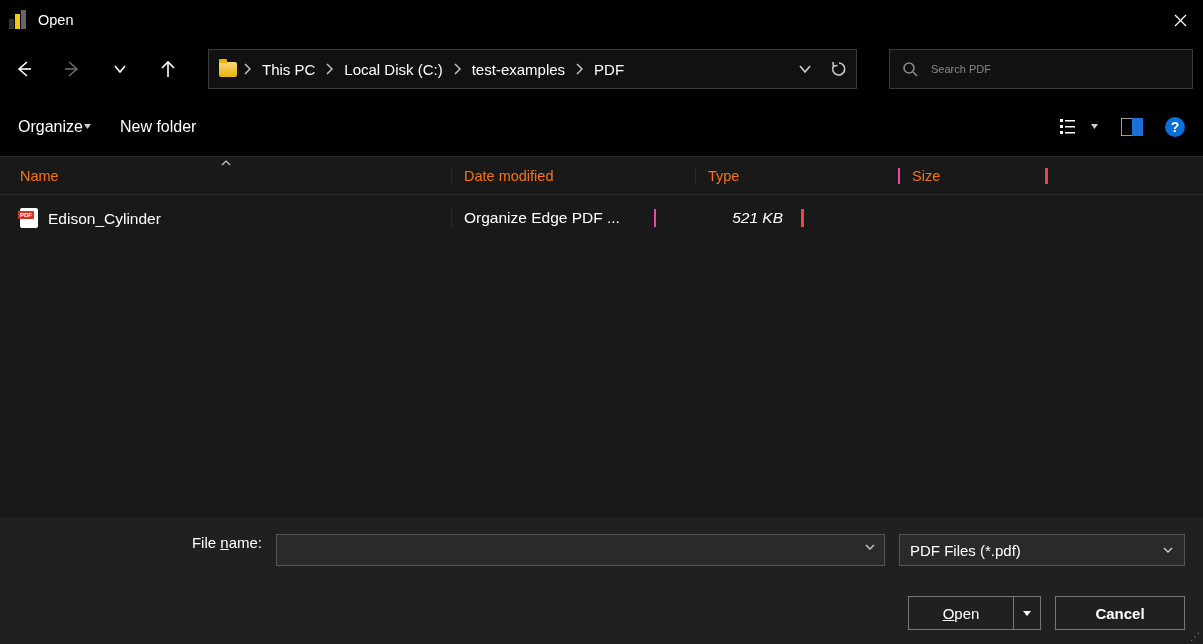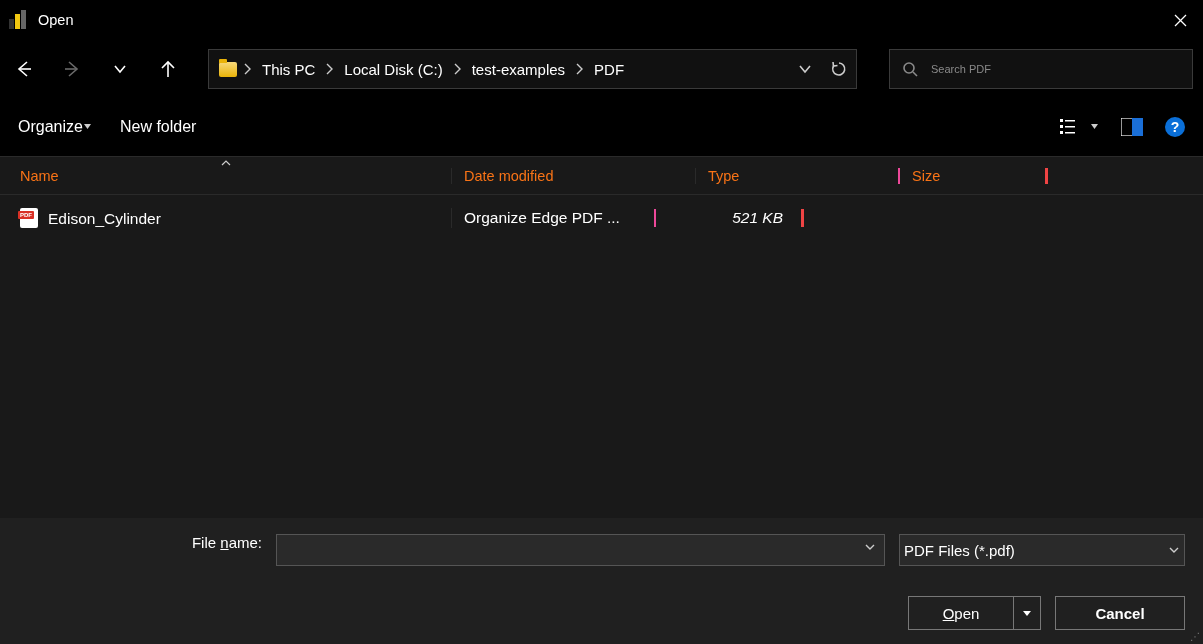"PDF Files (*.pdf)" .filter-select { padding: 0 4px -> 0 10px }
